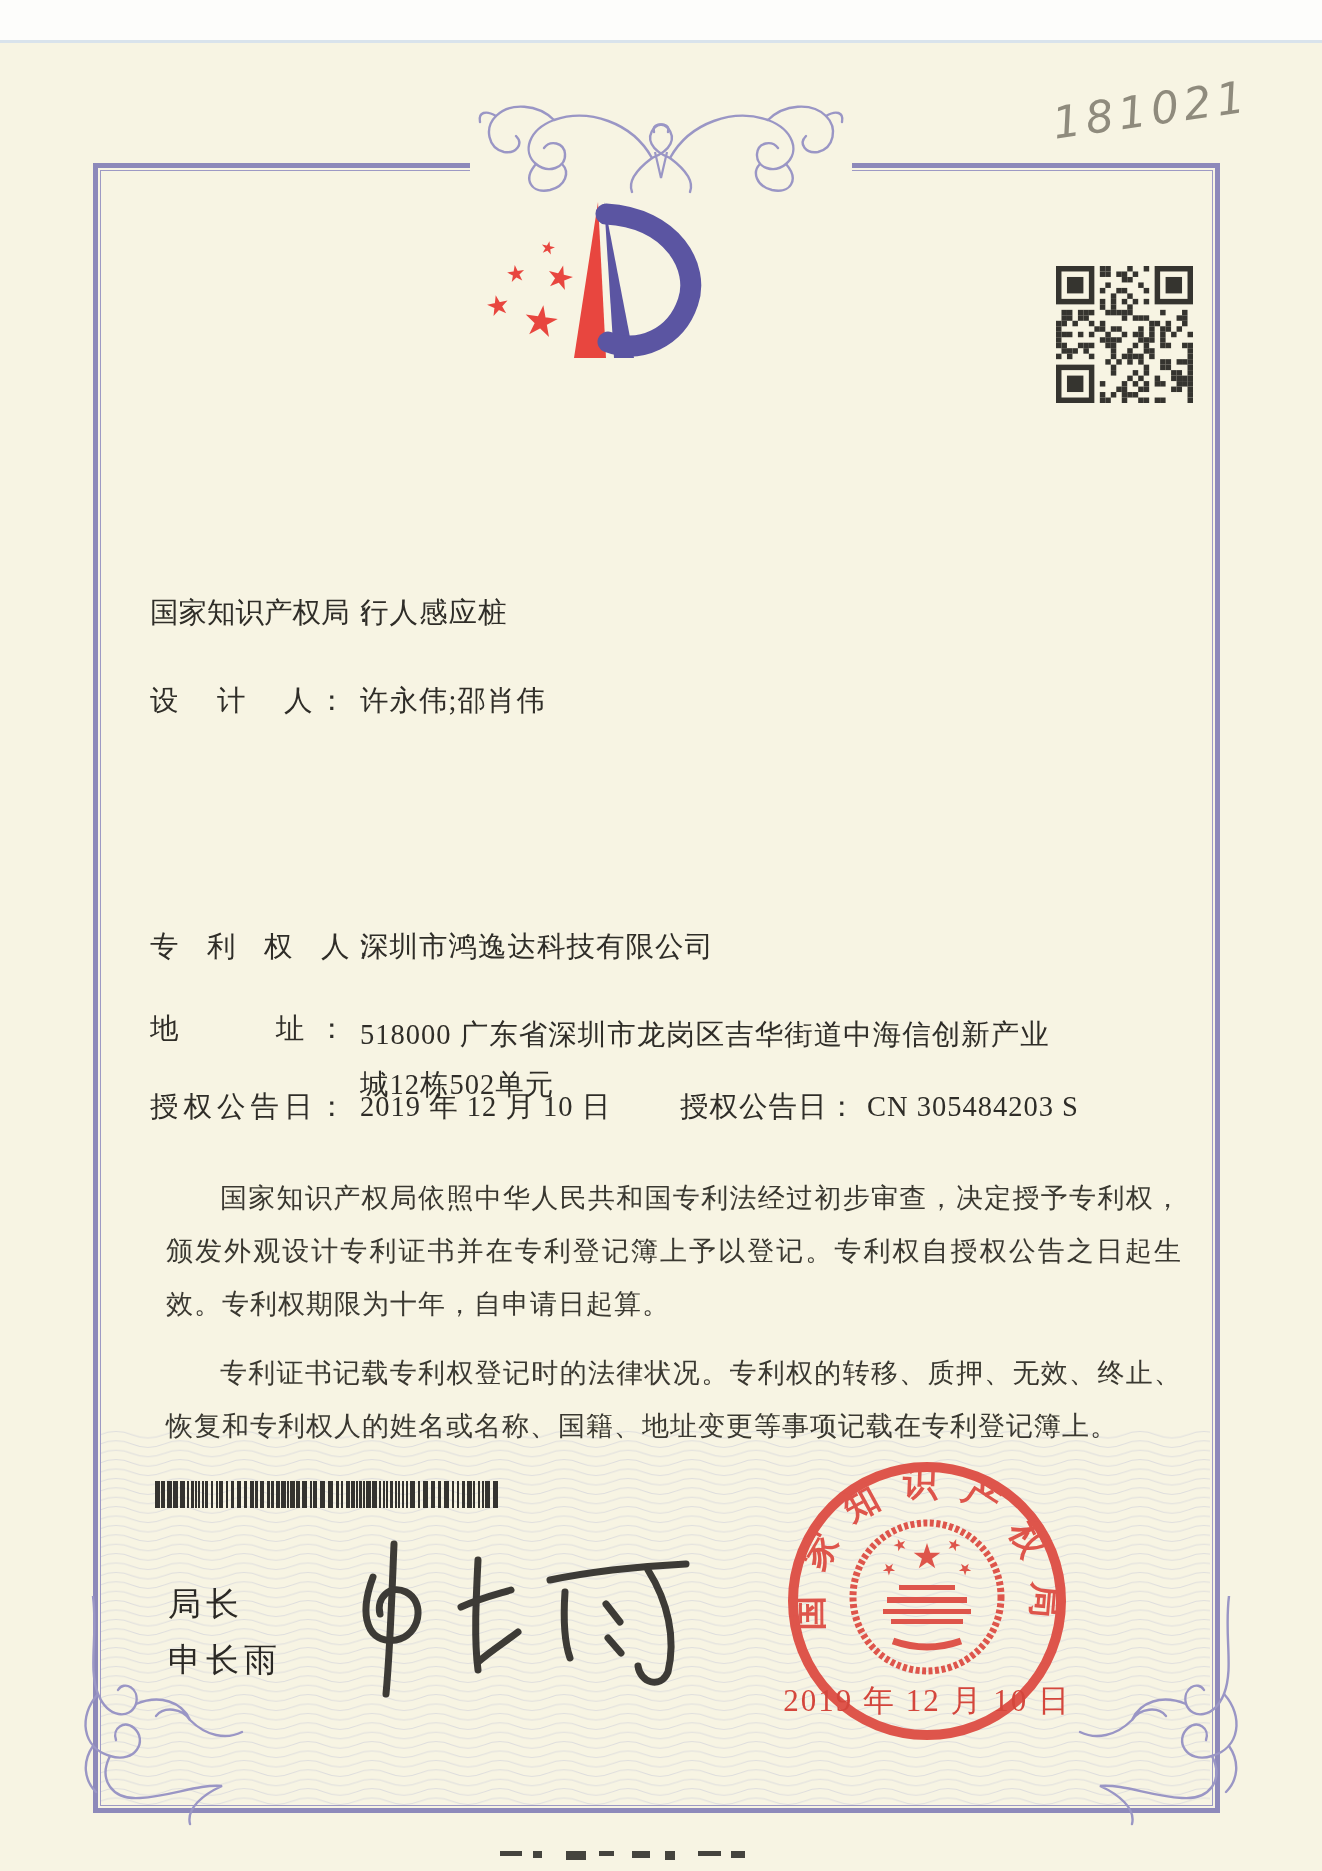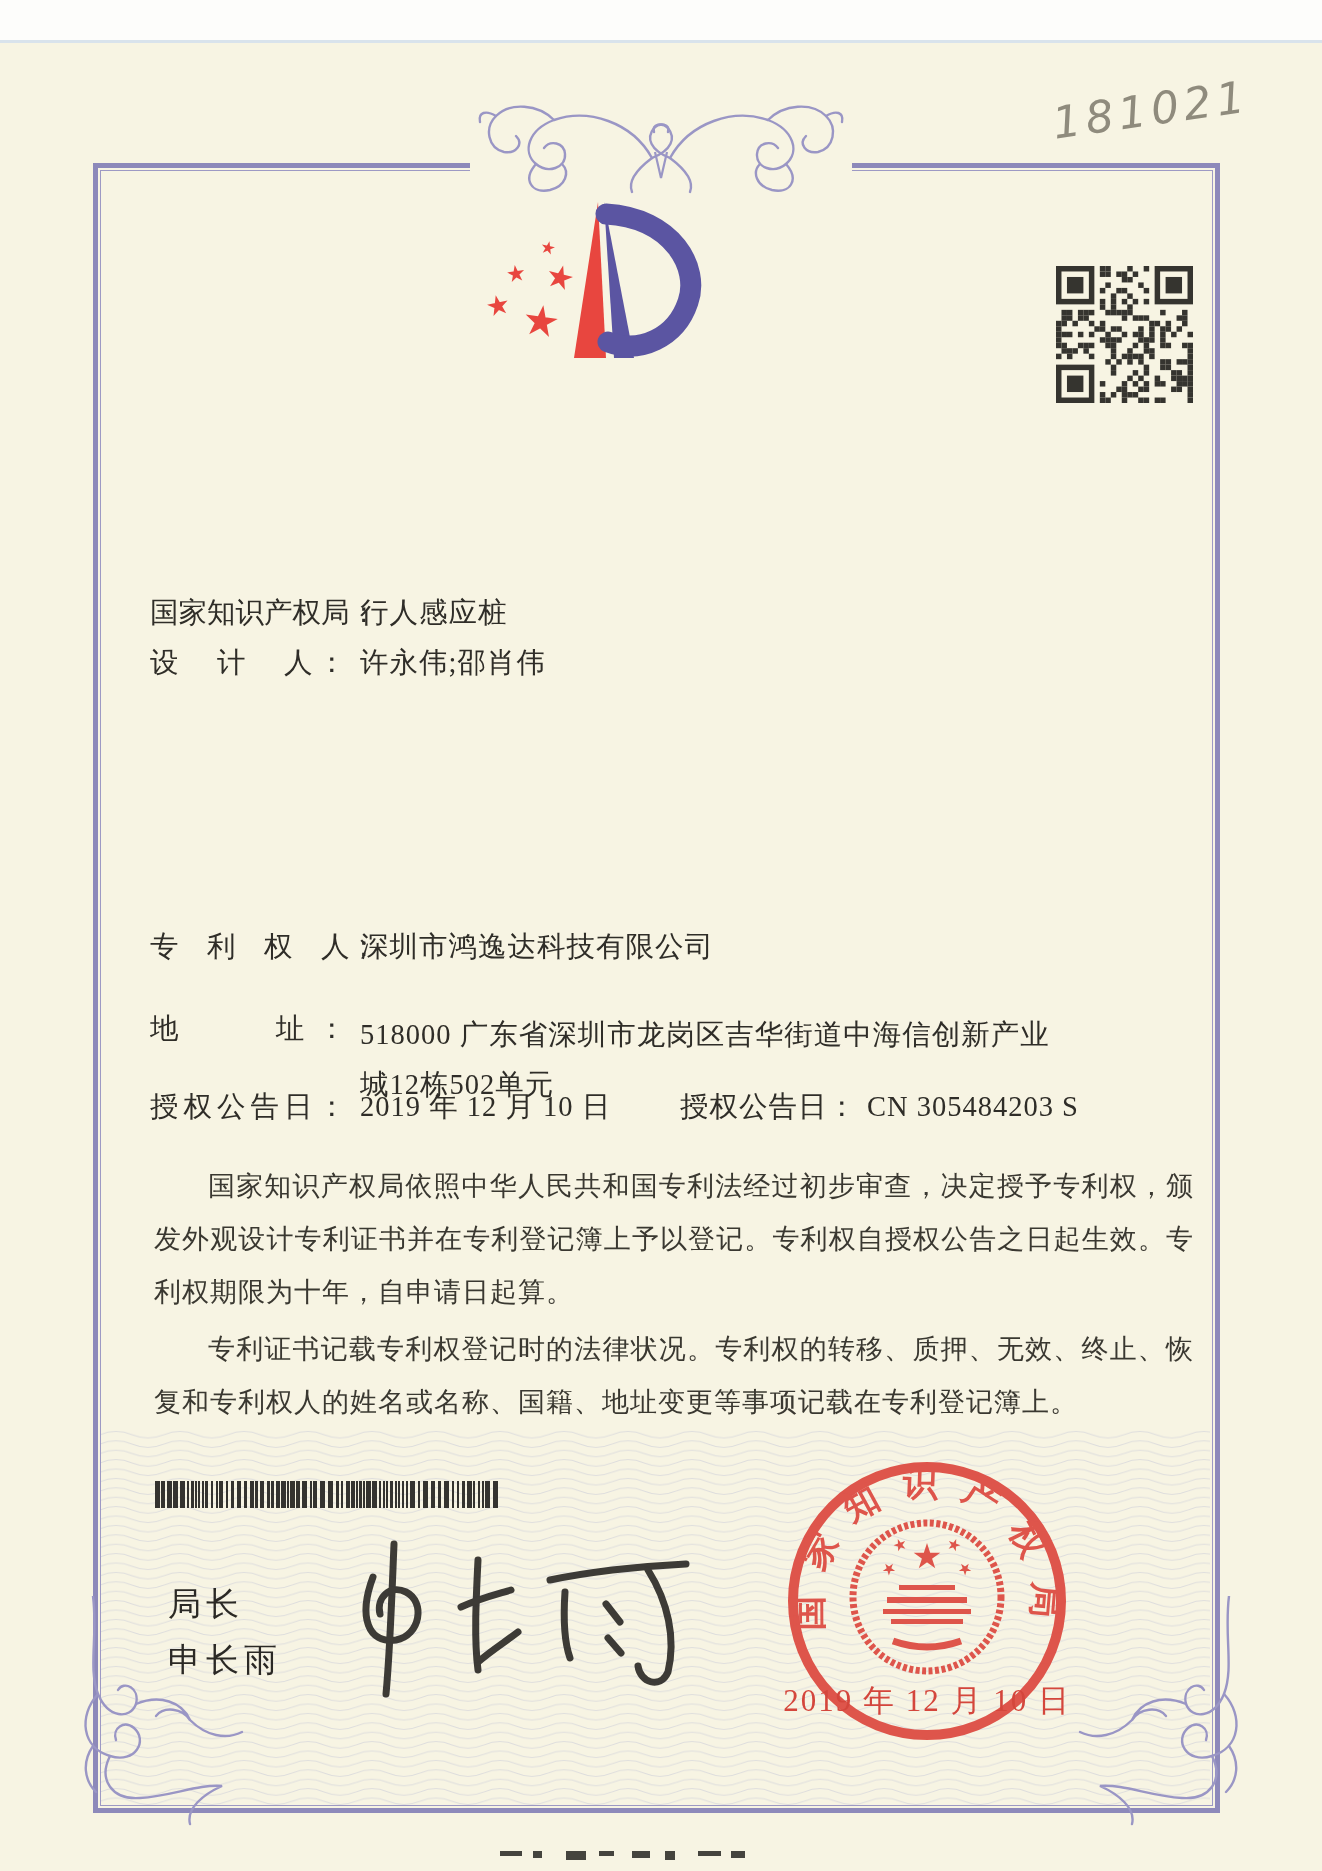"设 计 人： 许永伟;邵肖伟" div.abs { top: 644px -> 682px }
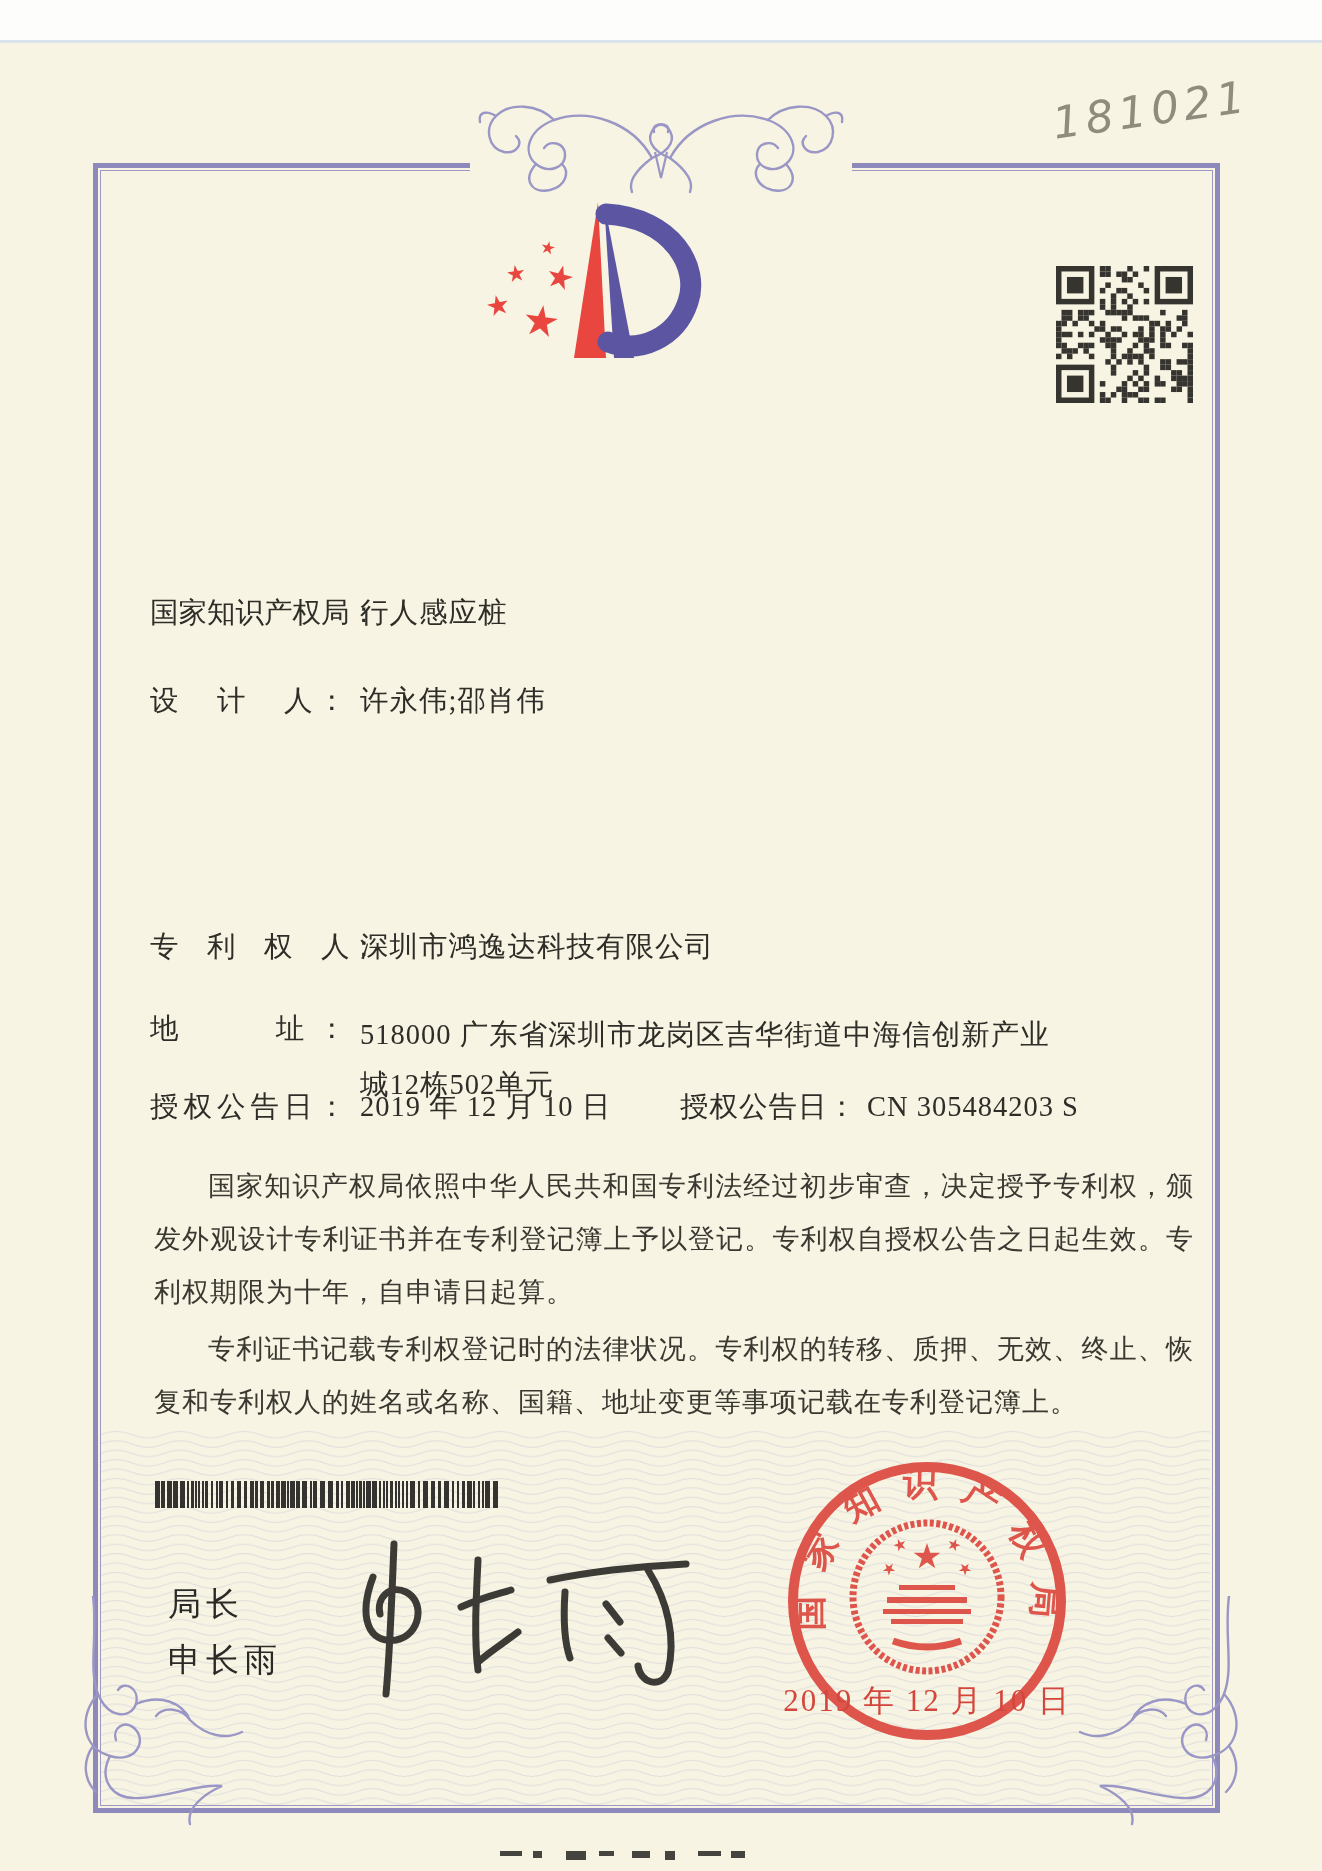"国家知识产权局依照中华人民共和国专利法经过初步审查，决定授予专利权，颁发外观设计" .bodytext p { margin: 4px -> 16px }
